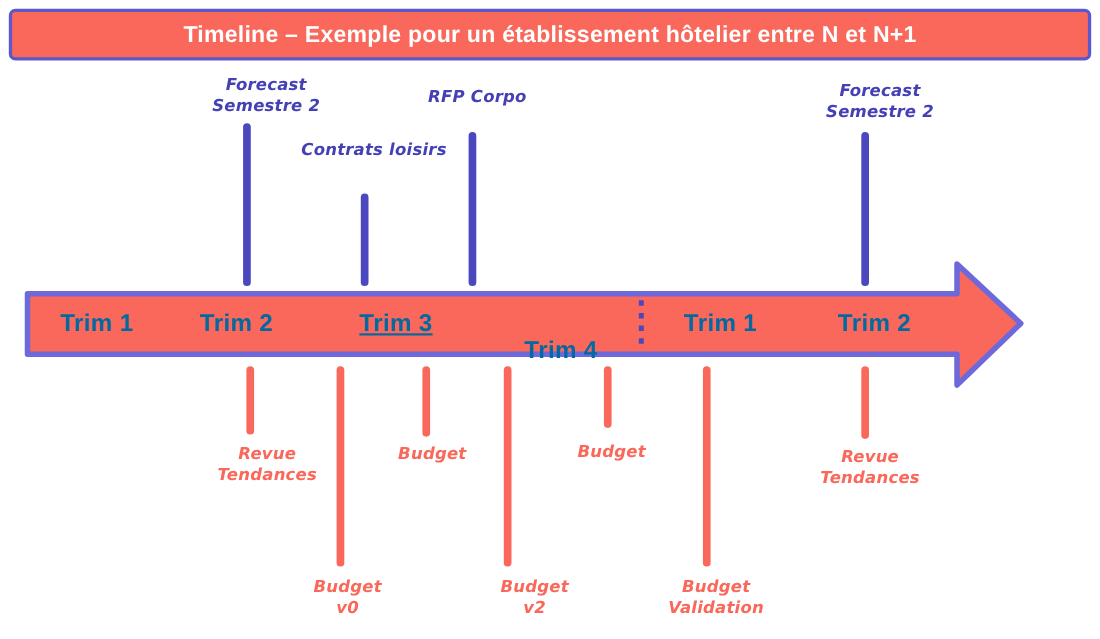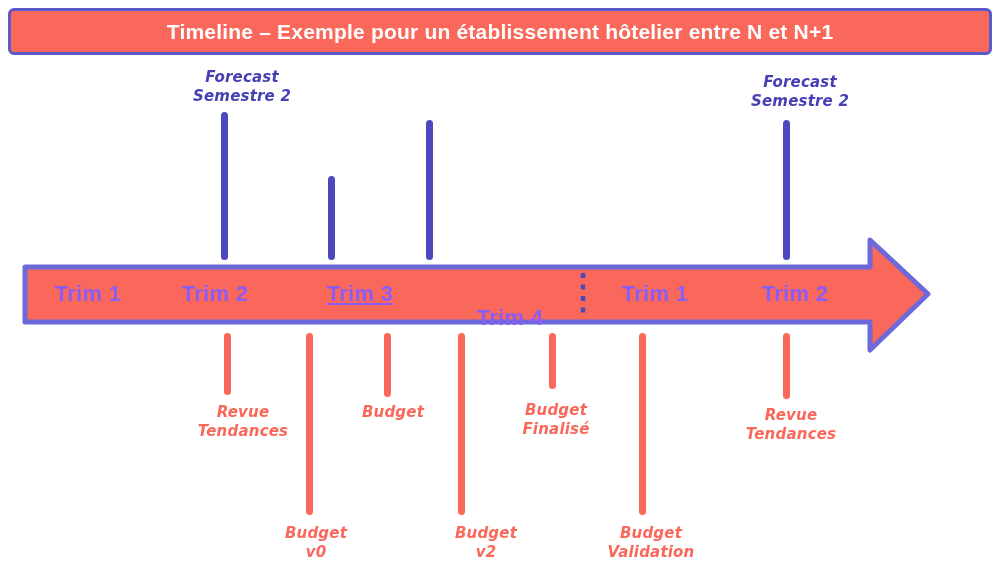"RFP Corpo" div.evt { html: none -> <div> <span>RFP Corpo</span> </div> }
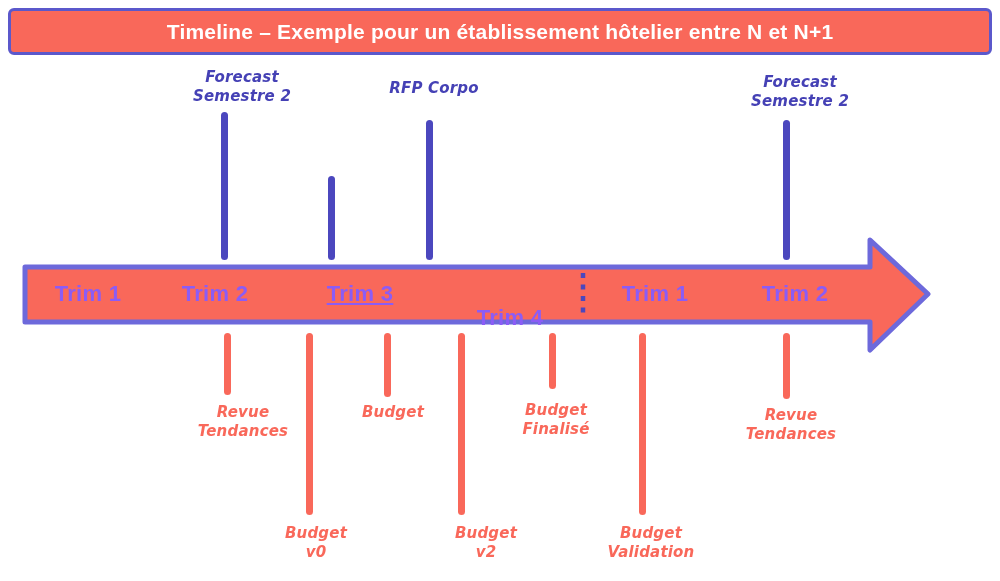"Contrats loisirs" div.evt { html: none -> <div> <span>Contrats loisirs</span> </div> }
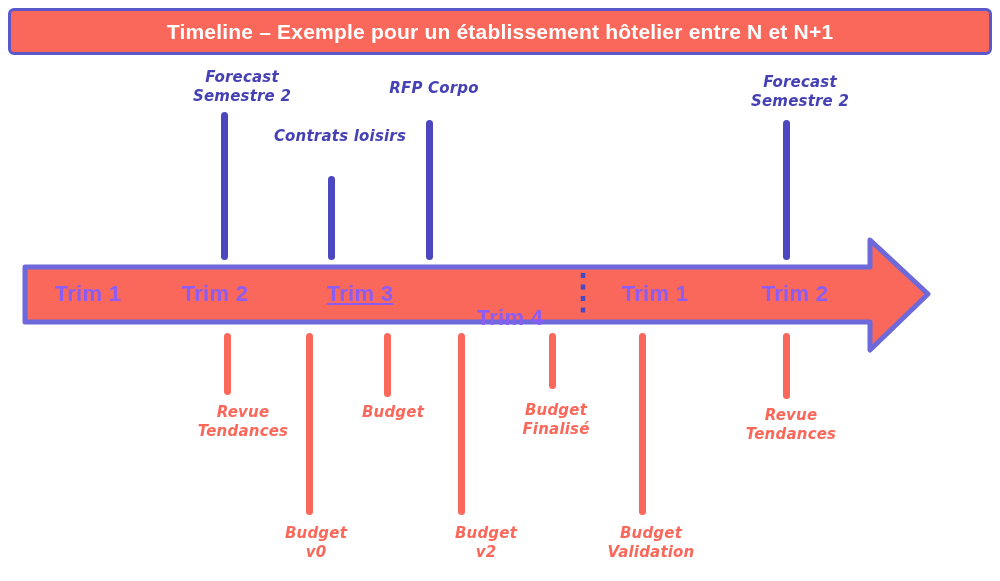"Trim 1" .trim { color: #8b5cf6 -> #0369a1 }
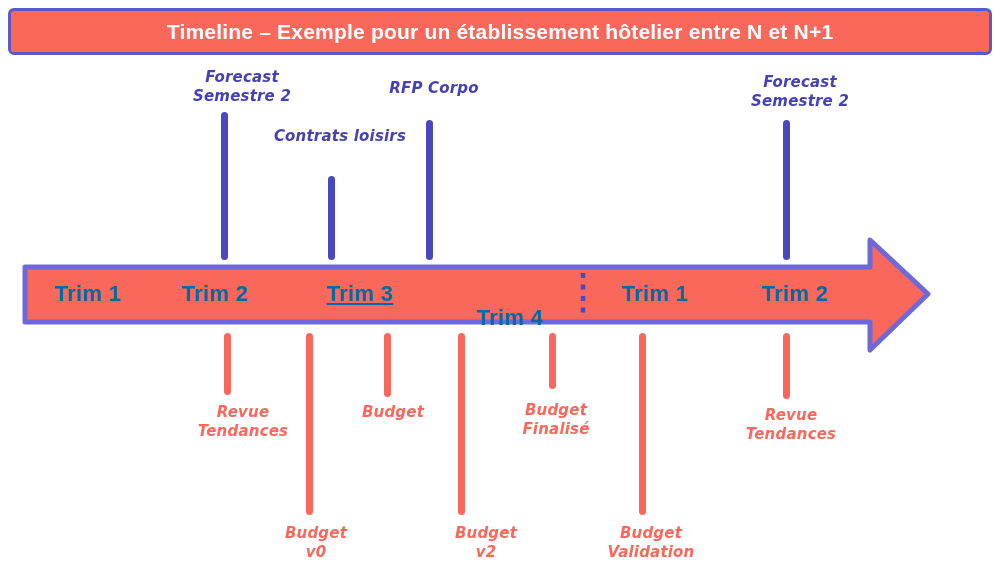"Finalisé" span { html: <span>Finalisé</span> -> none }
